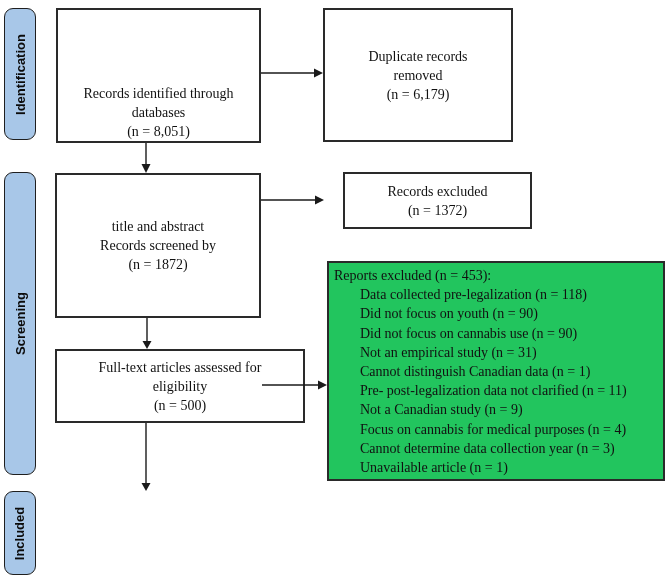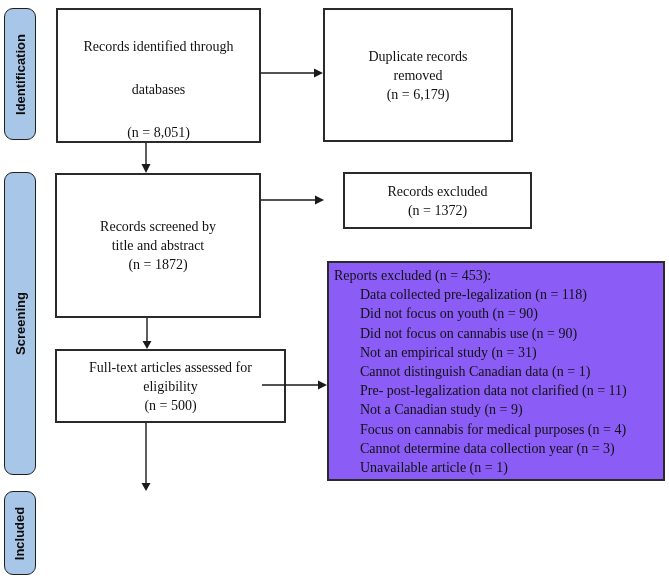"Records identified through" .box.align-top { gap: 24px -> none; justify-content: center -> flex-end }
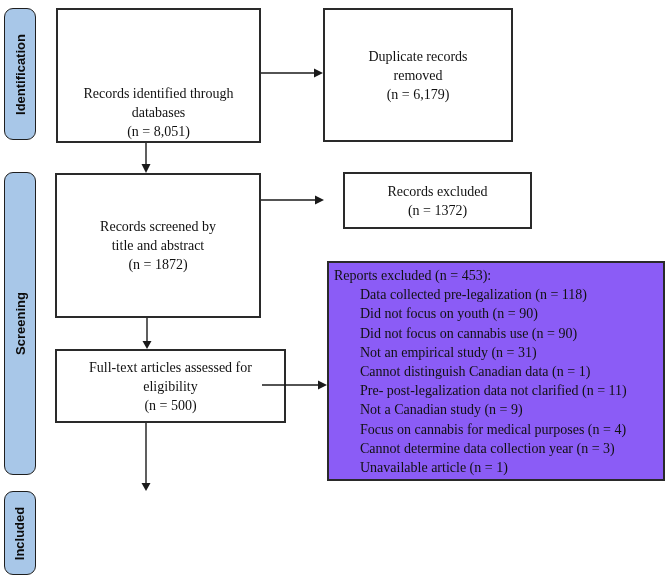"Records screened by" div { order: before "title and abstract" -> after "title and abstract" }
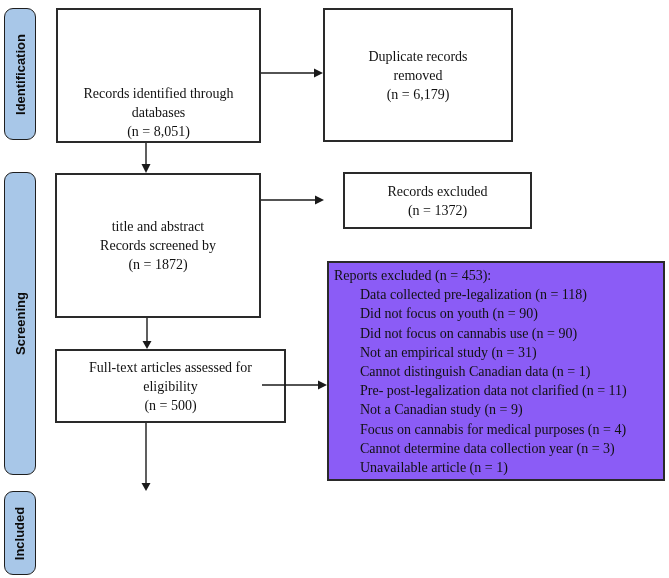"Reports excluded (n = 453):" #box-reports-excluded { background: #8b5cf6 -> #22c55e }
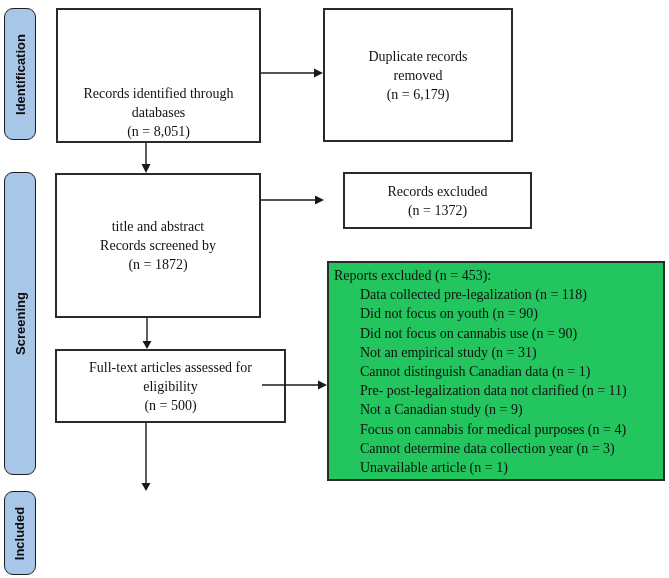"Full-text articles assessed for" #box-fulltext-assessed { width: 231px -> 250px }
